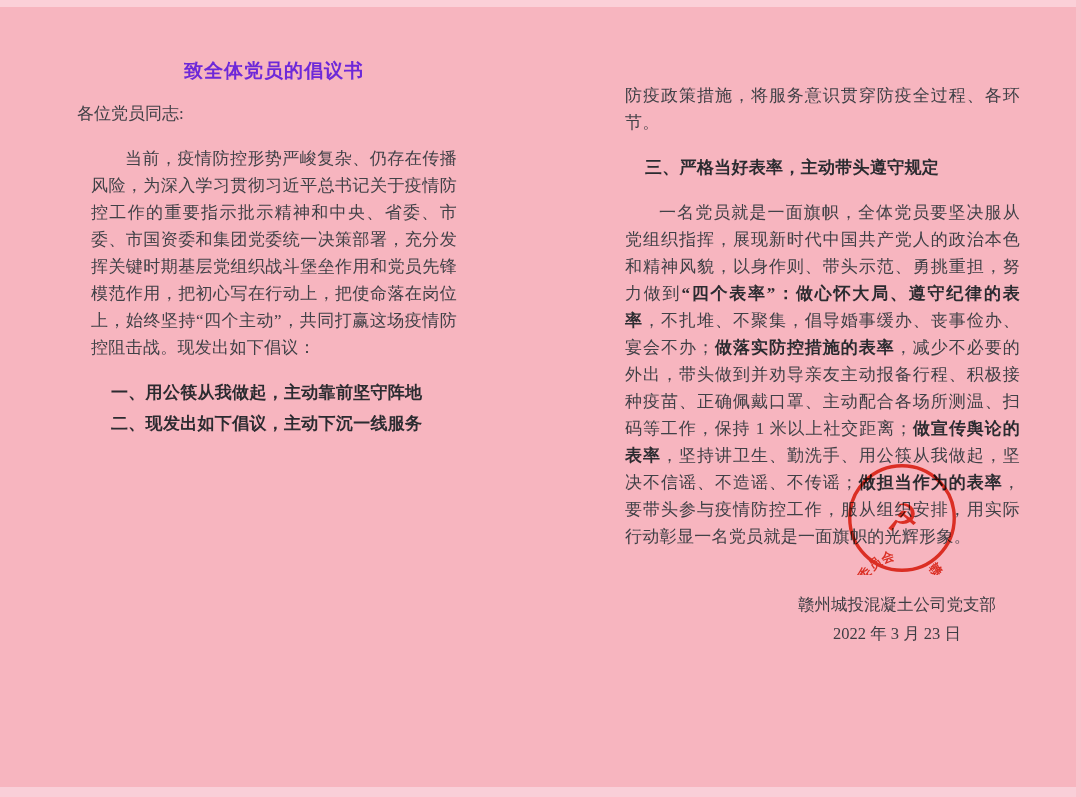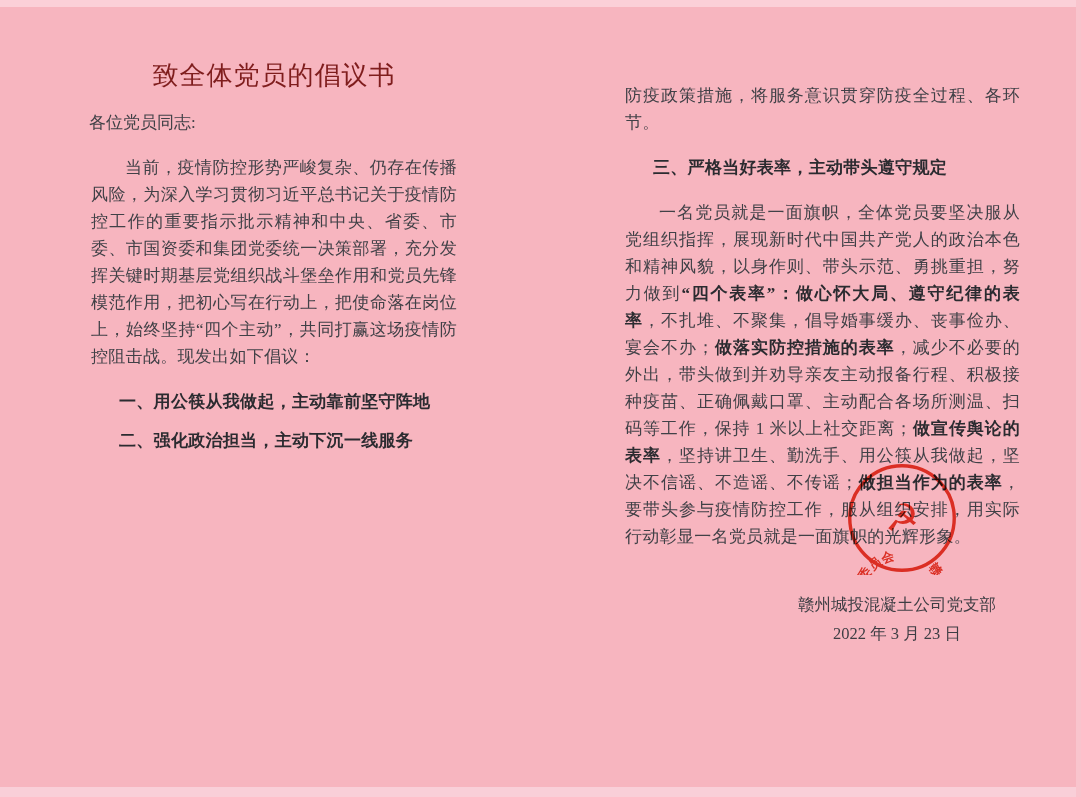"致全体党员的倡议书" h1.doc-title { color: #7f1d1d -> #6d28d9; font-size: 26px -> 19px; font-weight: 400 -> 700 }
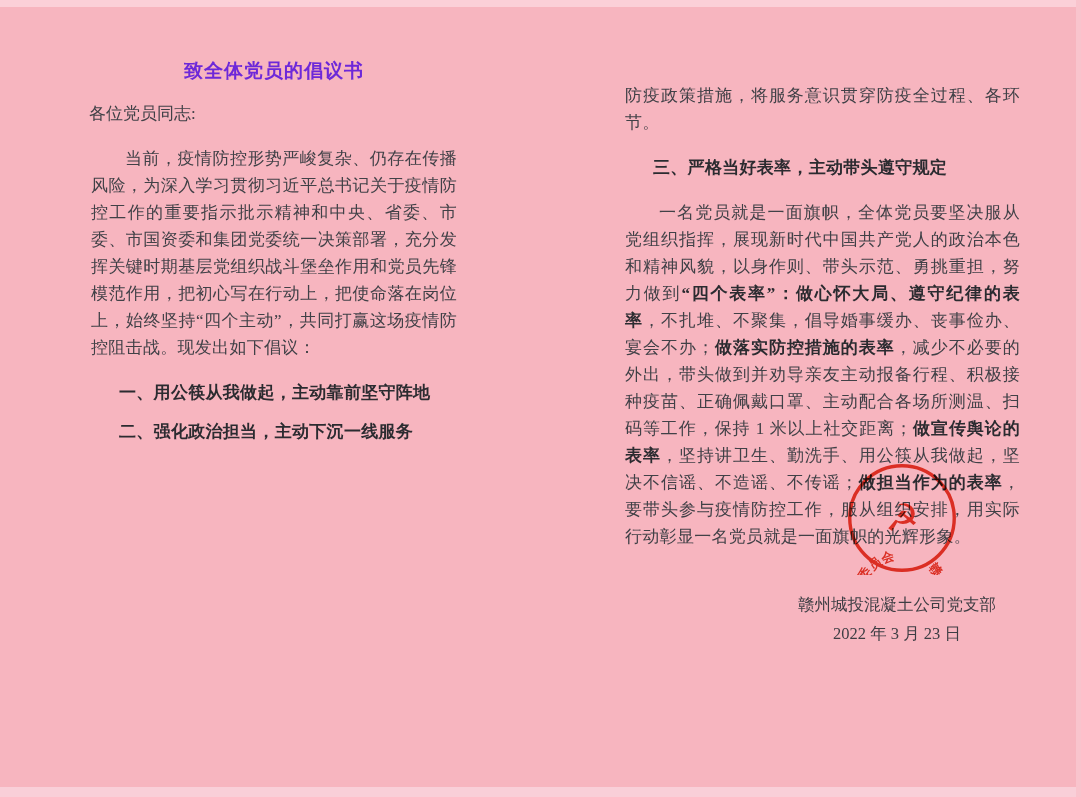"各位党员同志:" .salutation { margin: 16px -> 4px }
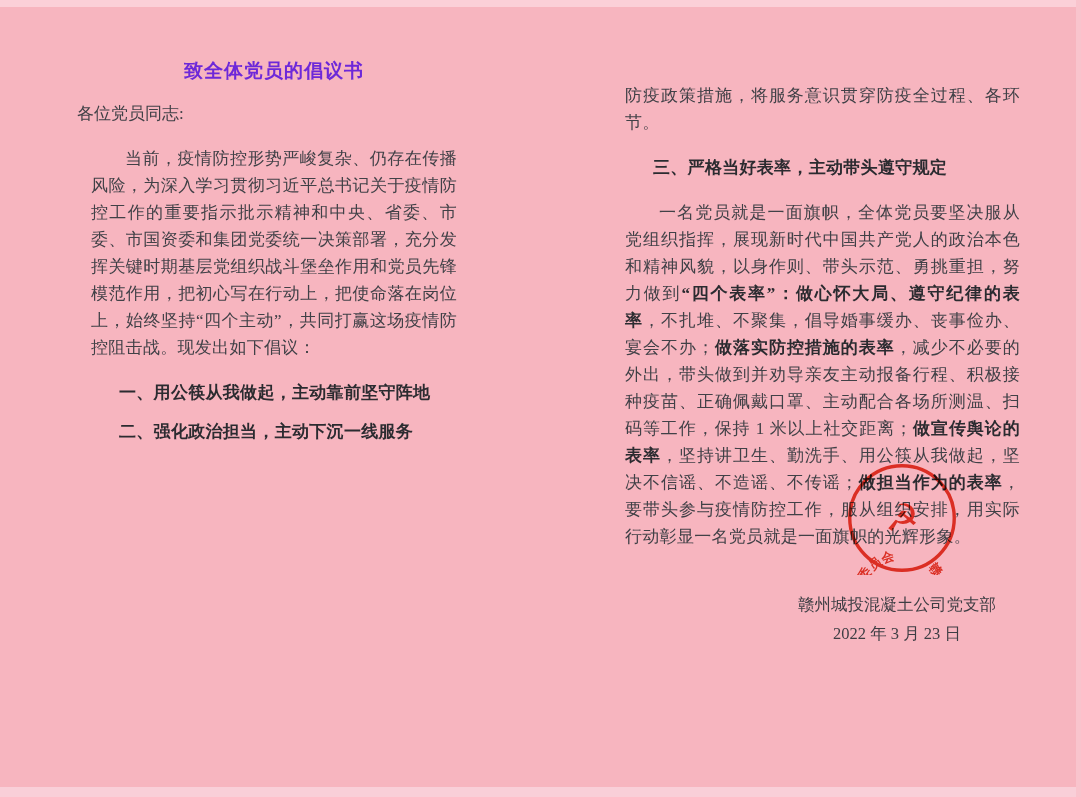"三、严格当好表率，主动带头遵守规定" h2.sec-heading { margin: 12px -> 4px }
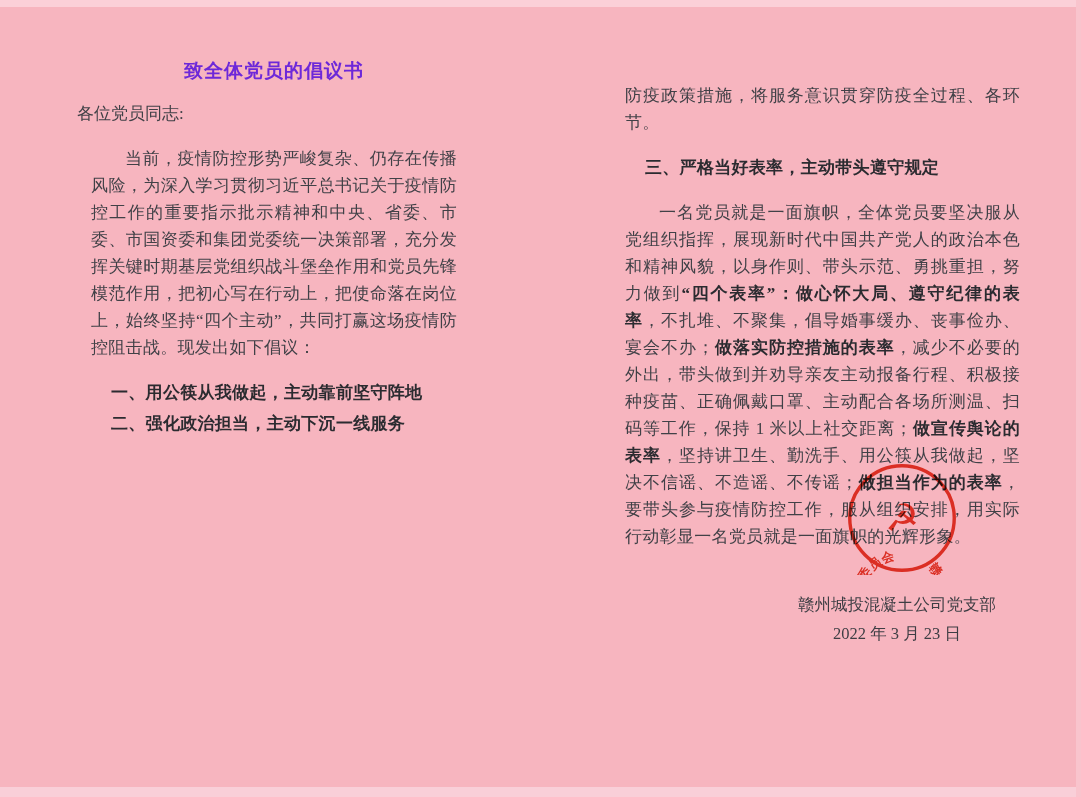"二、强化政治担当，主动下沉一线服务" h2.sec-heading { text: 强化政治担当 -> 现发出如下倡议 }
